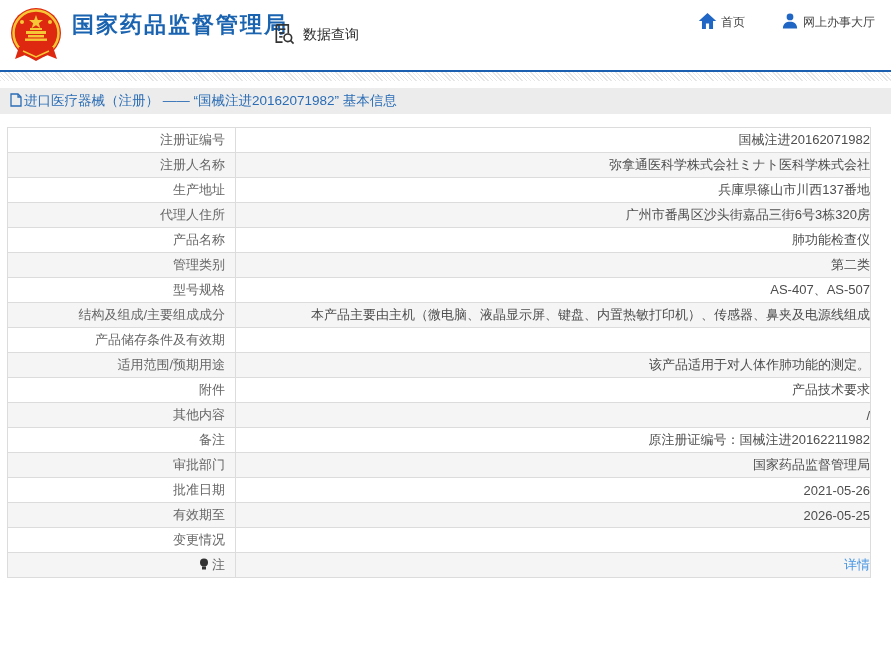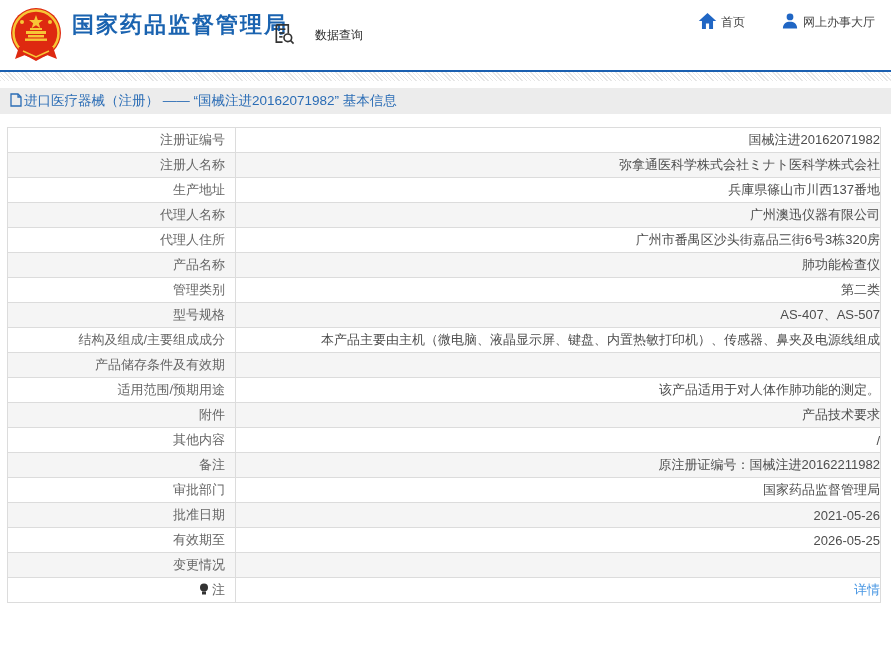"数据查询" .data-query { font-size: 12px -> 14px; gap: 20px -> 8px }
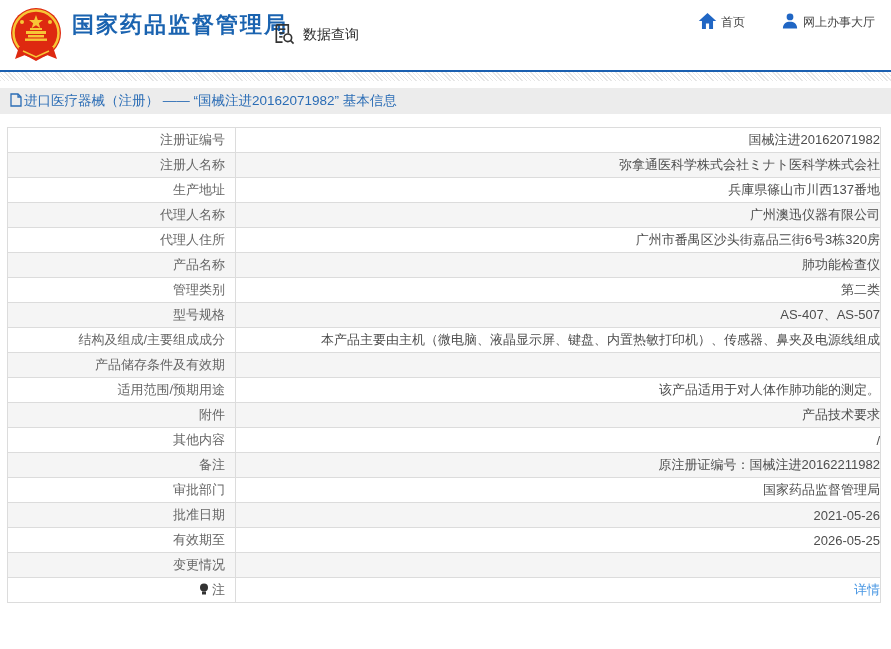"注册证编号" .table-wrap { margin: 13px 10px 0 7px -> 13px 20px 0 7px }
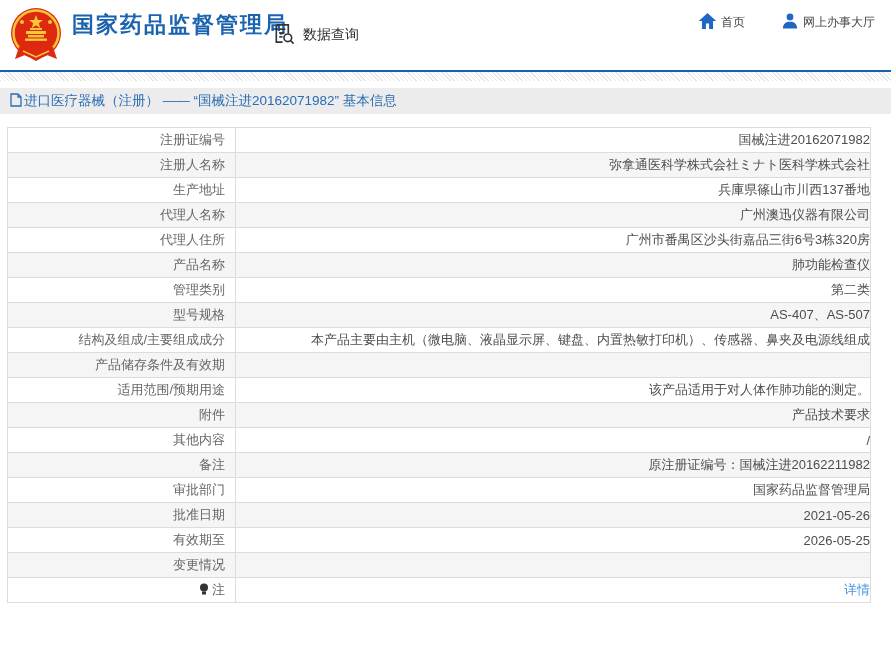"代理人名称" tr { html: <tr> <td>代理人名称</td> <td>广州澳迅仪器有限公司</td> </tr> -> none }
